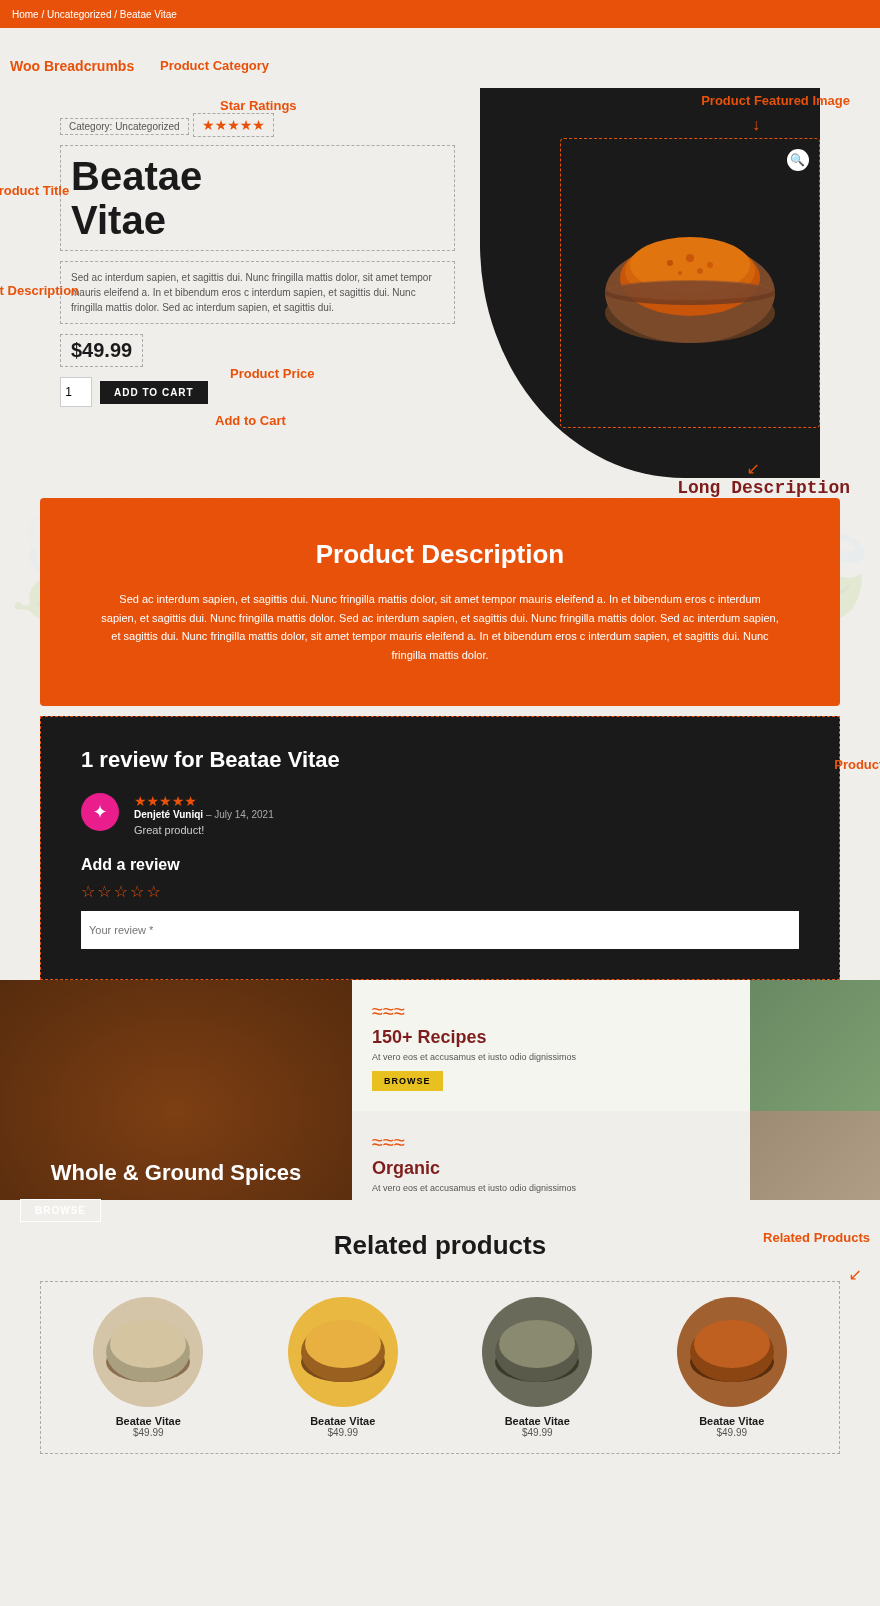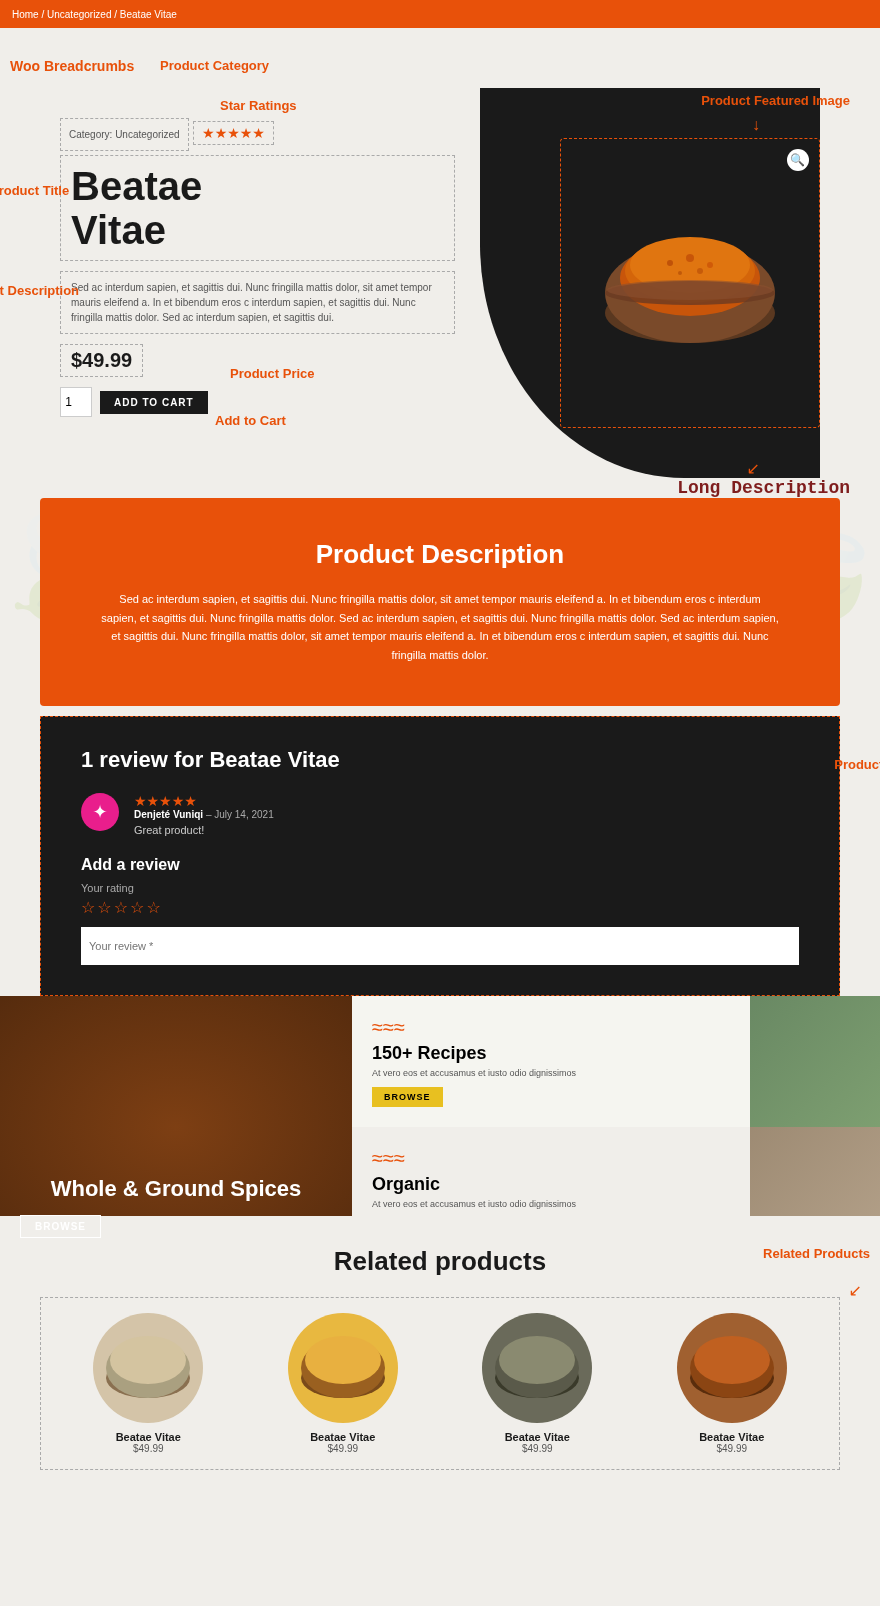"Category: Uncategorized" .product-category-badge { padding: 10px 8px -> 2px 8px }
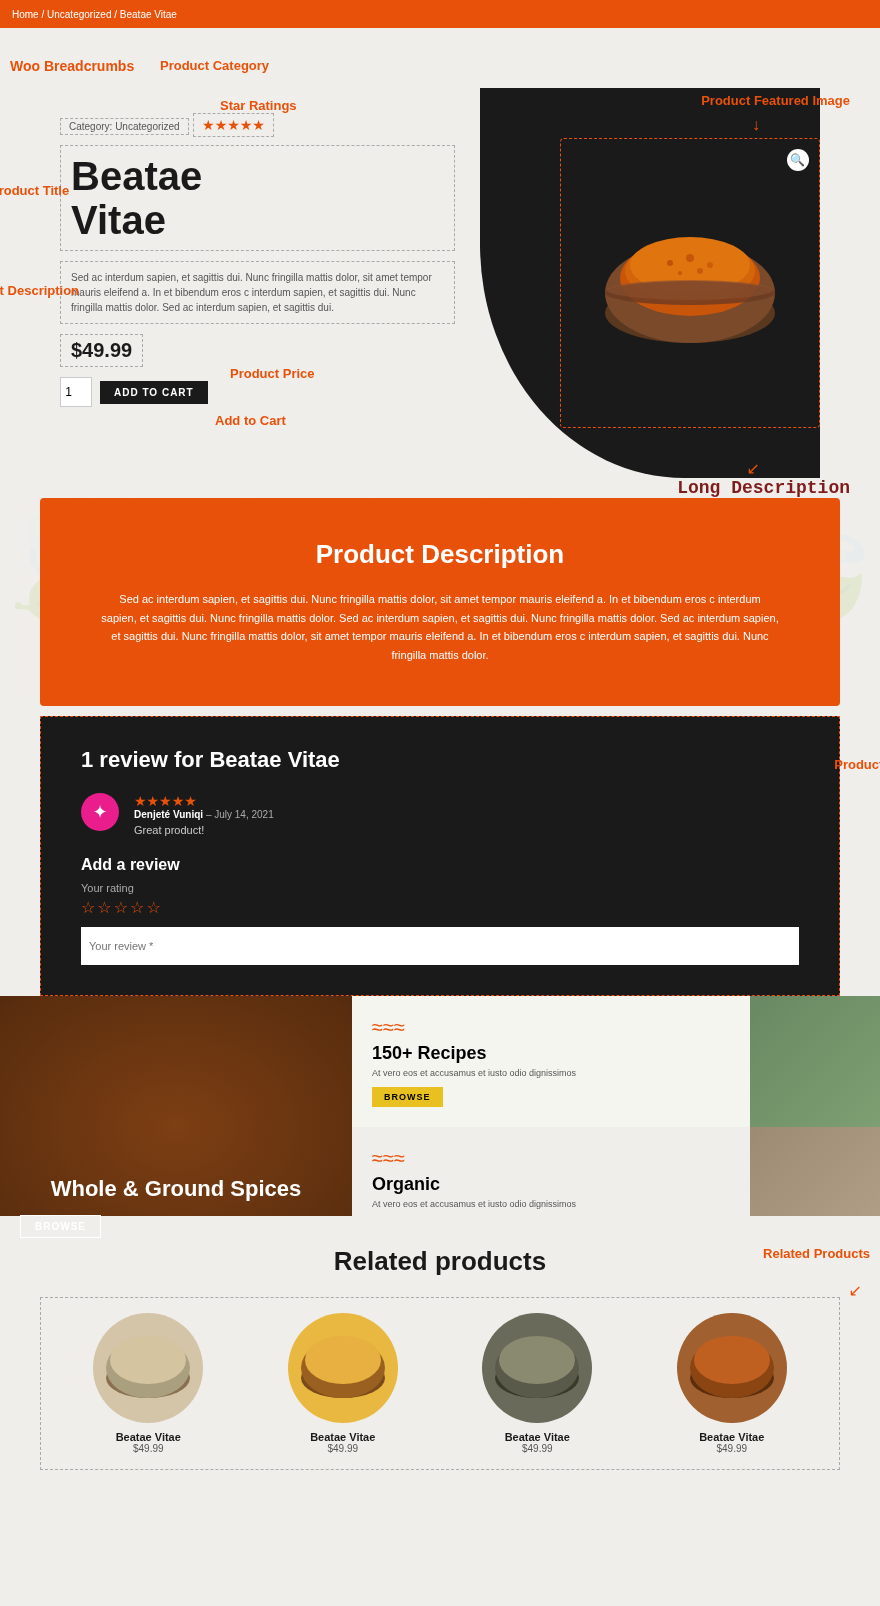"Your rating" div.rating-label { html: <div>Your rating</div> -> none }
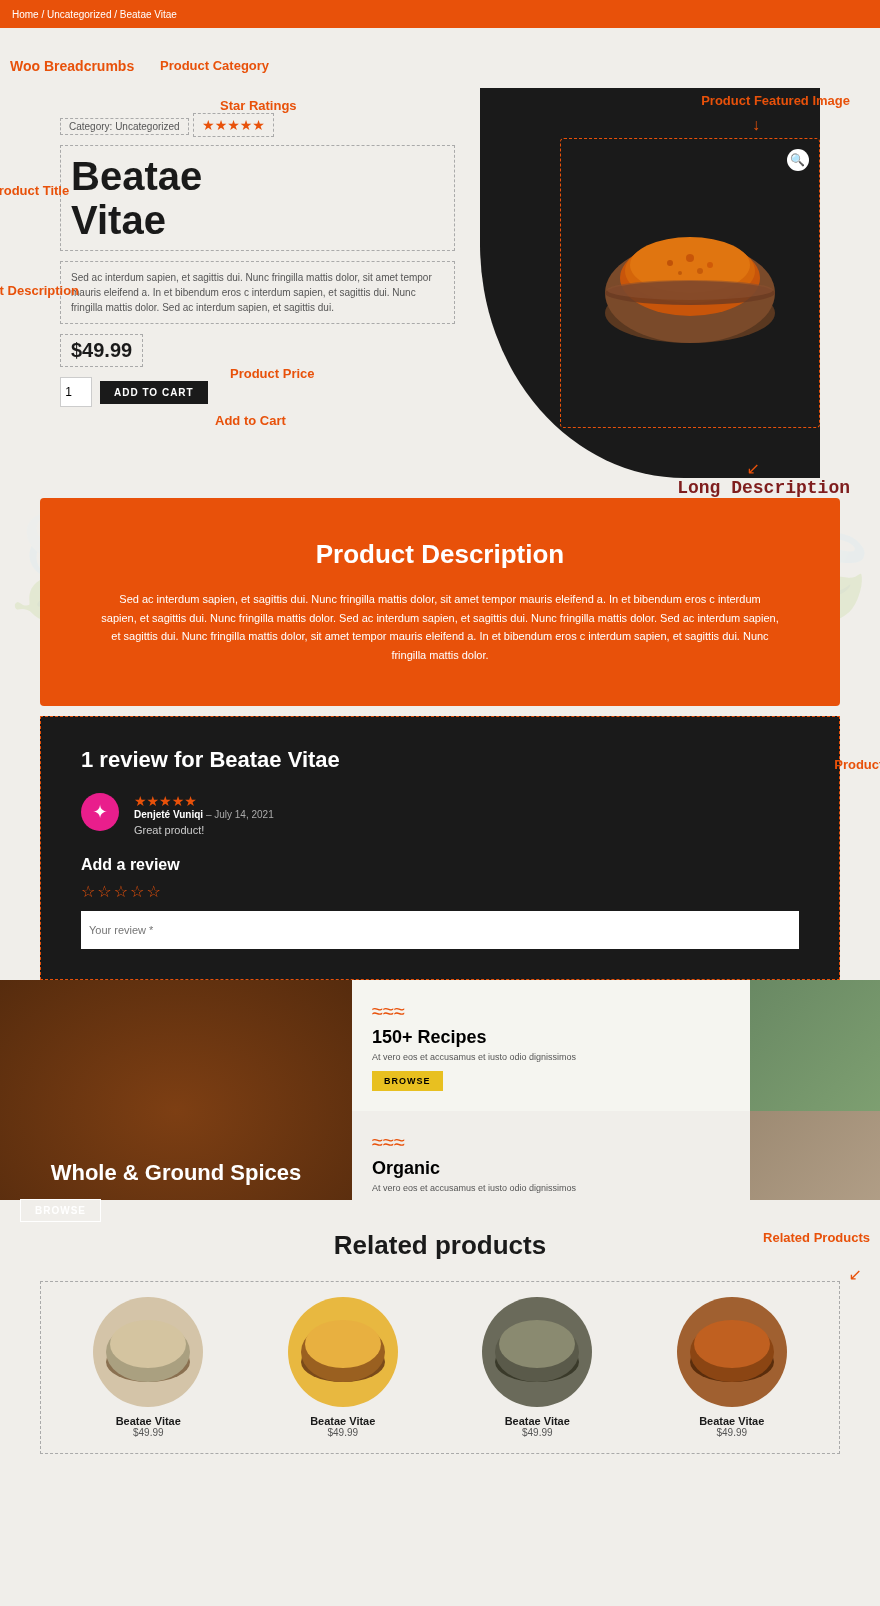"150+ Recipes" .promo-title { color: #000000 -> #7f1d1d }
